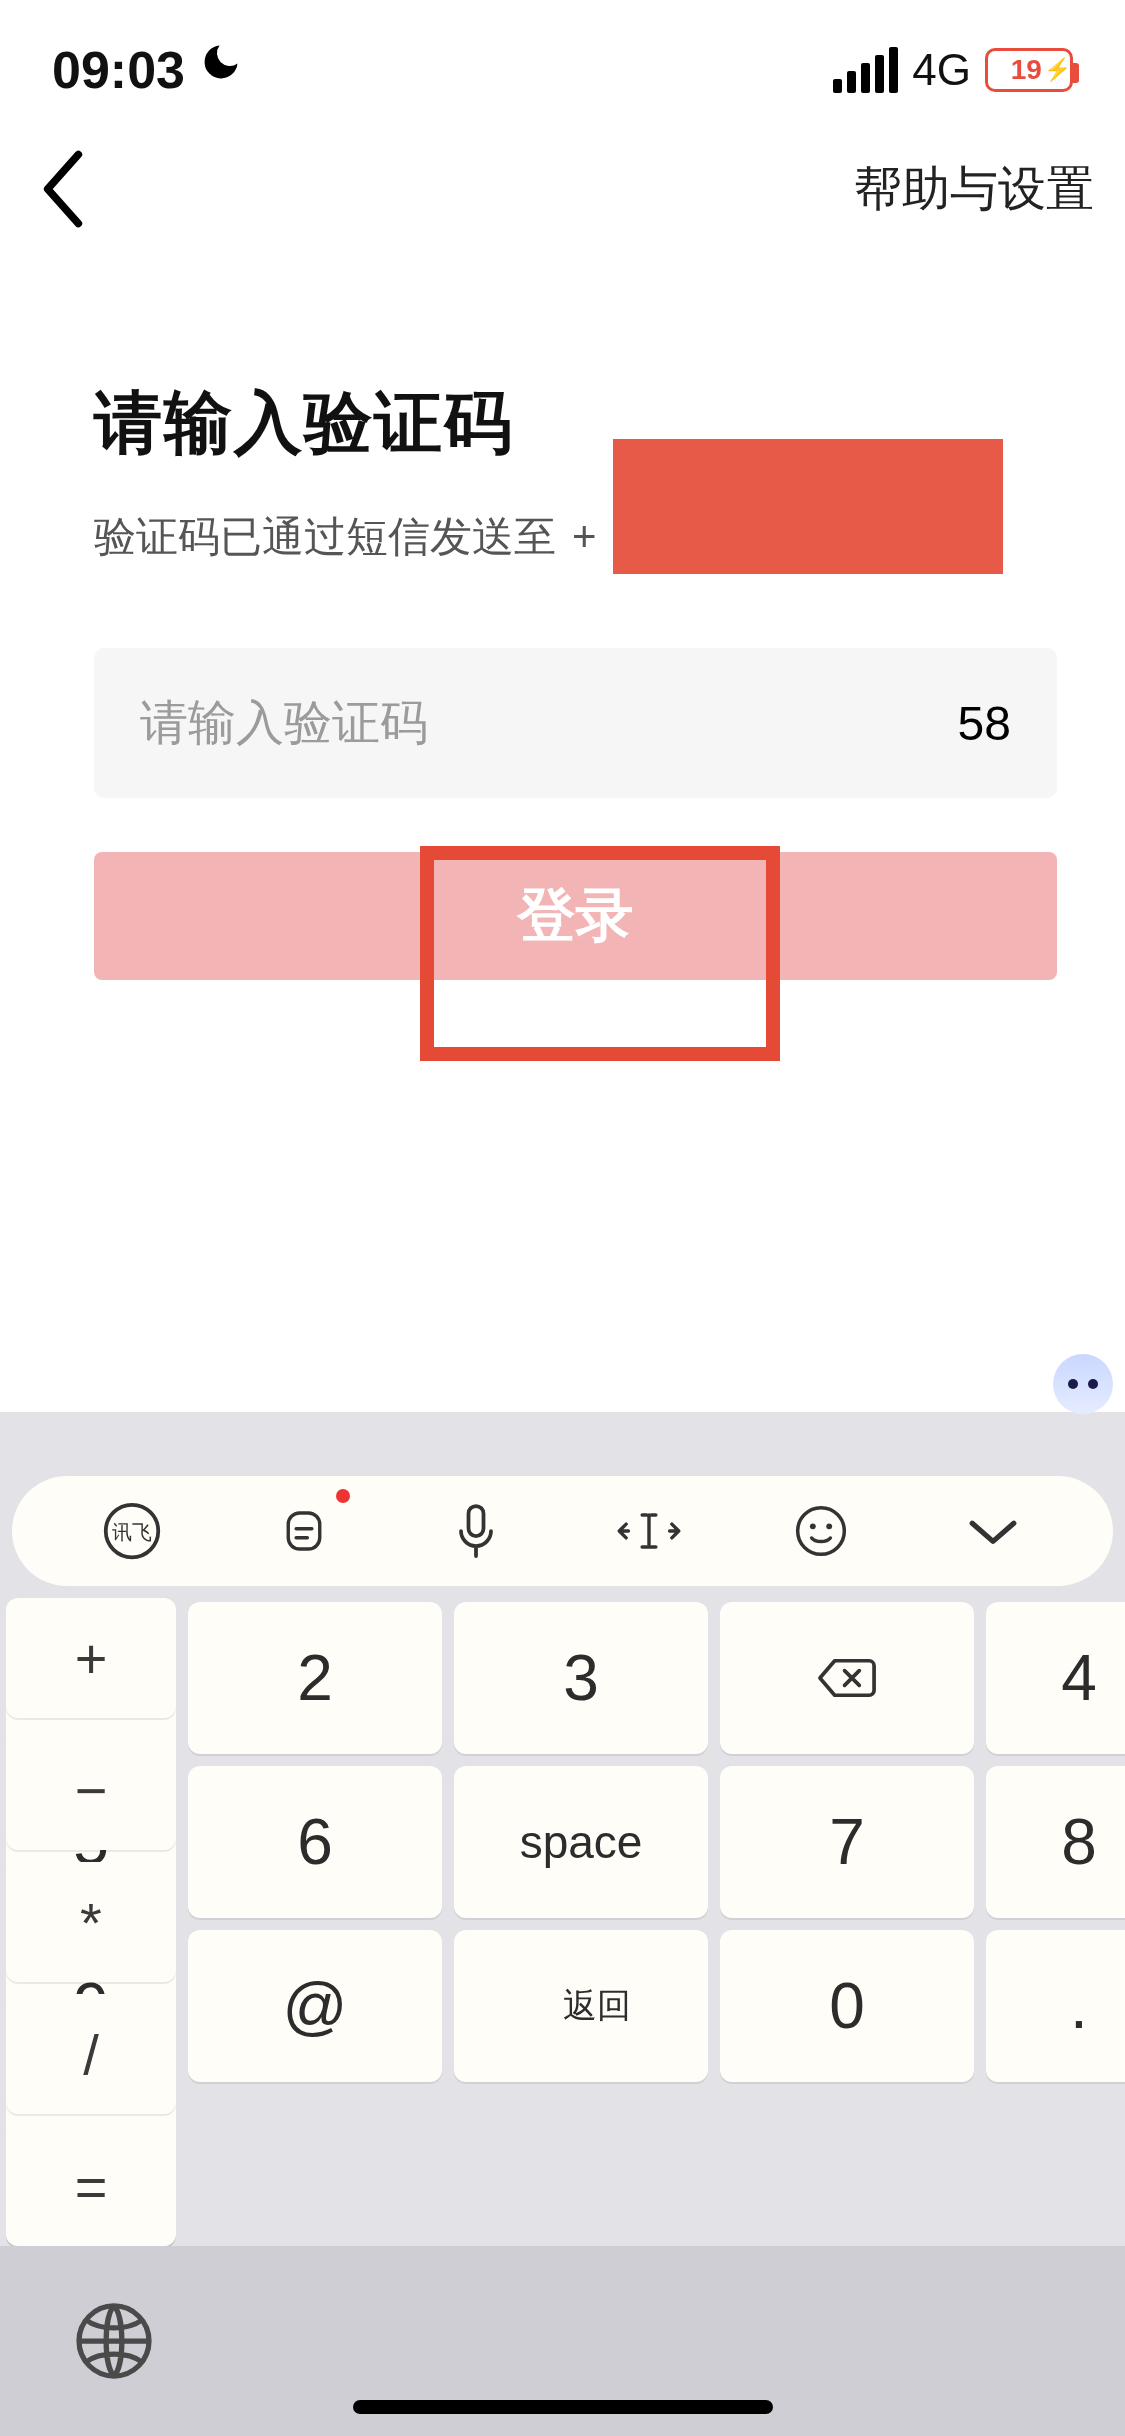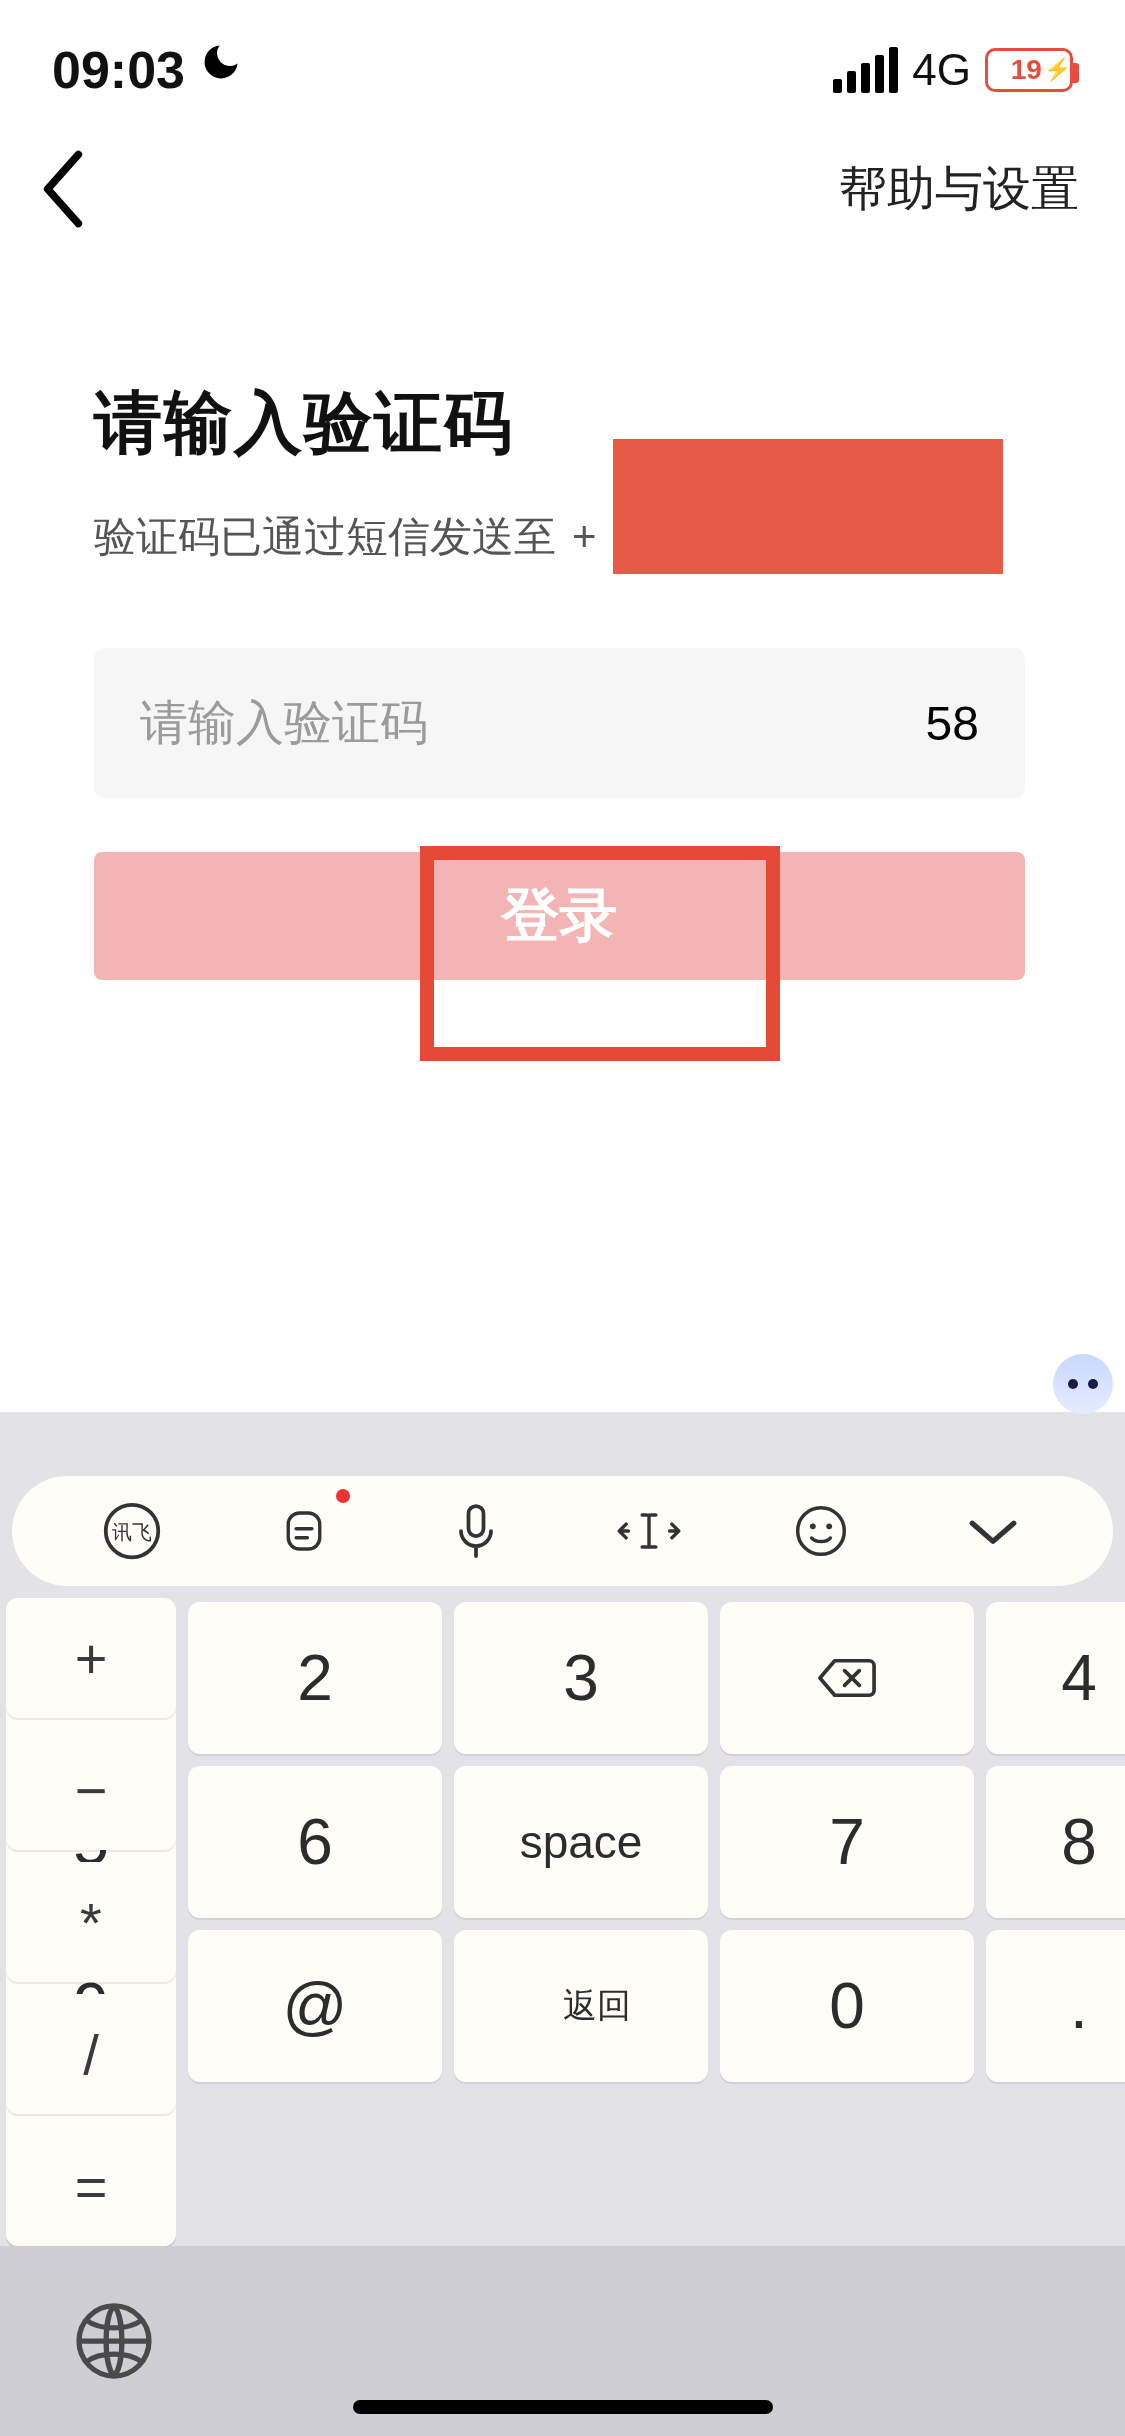"帮助与设置" .nav { padding: 40px 46px 0 40px -> 40px 31px 0 40px }
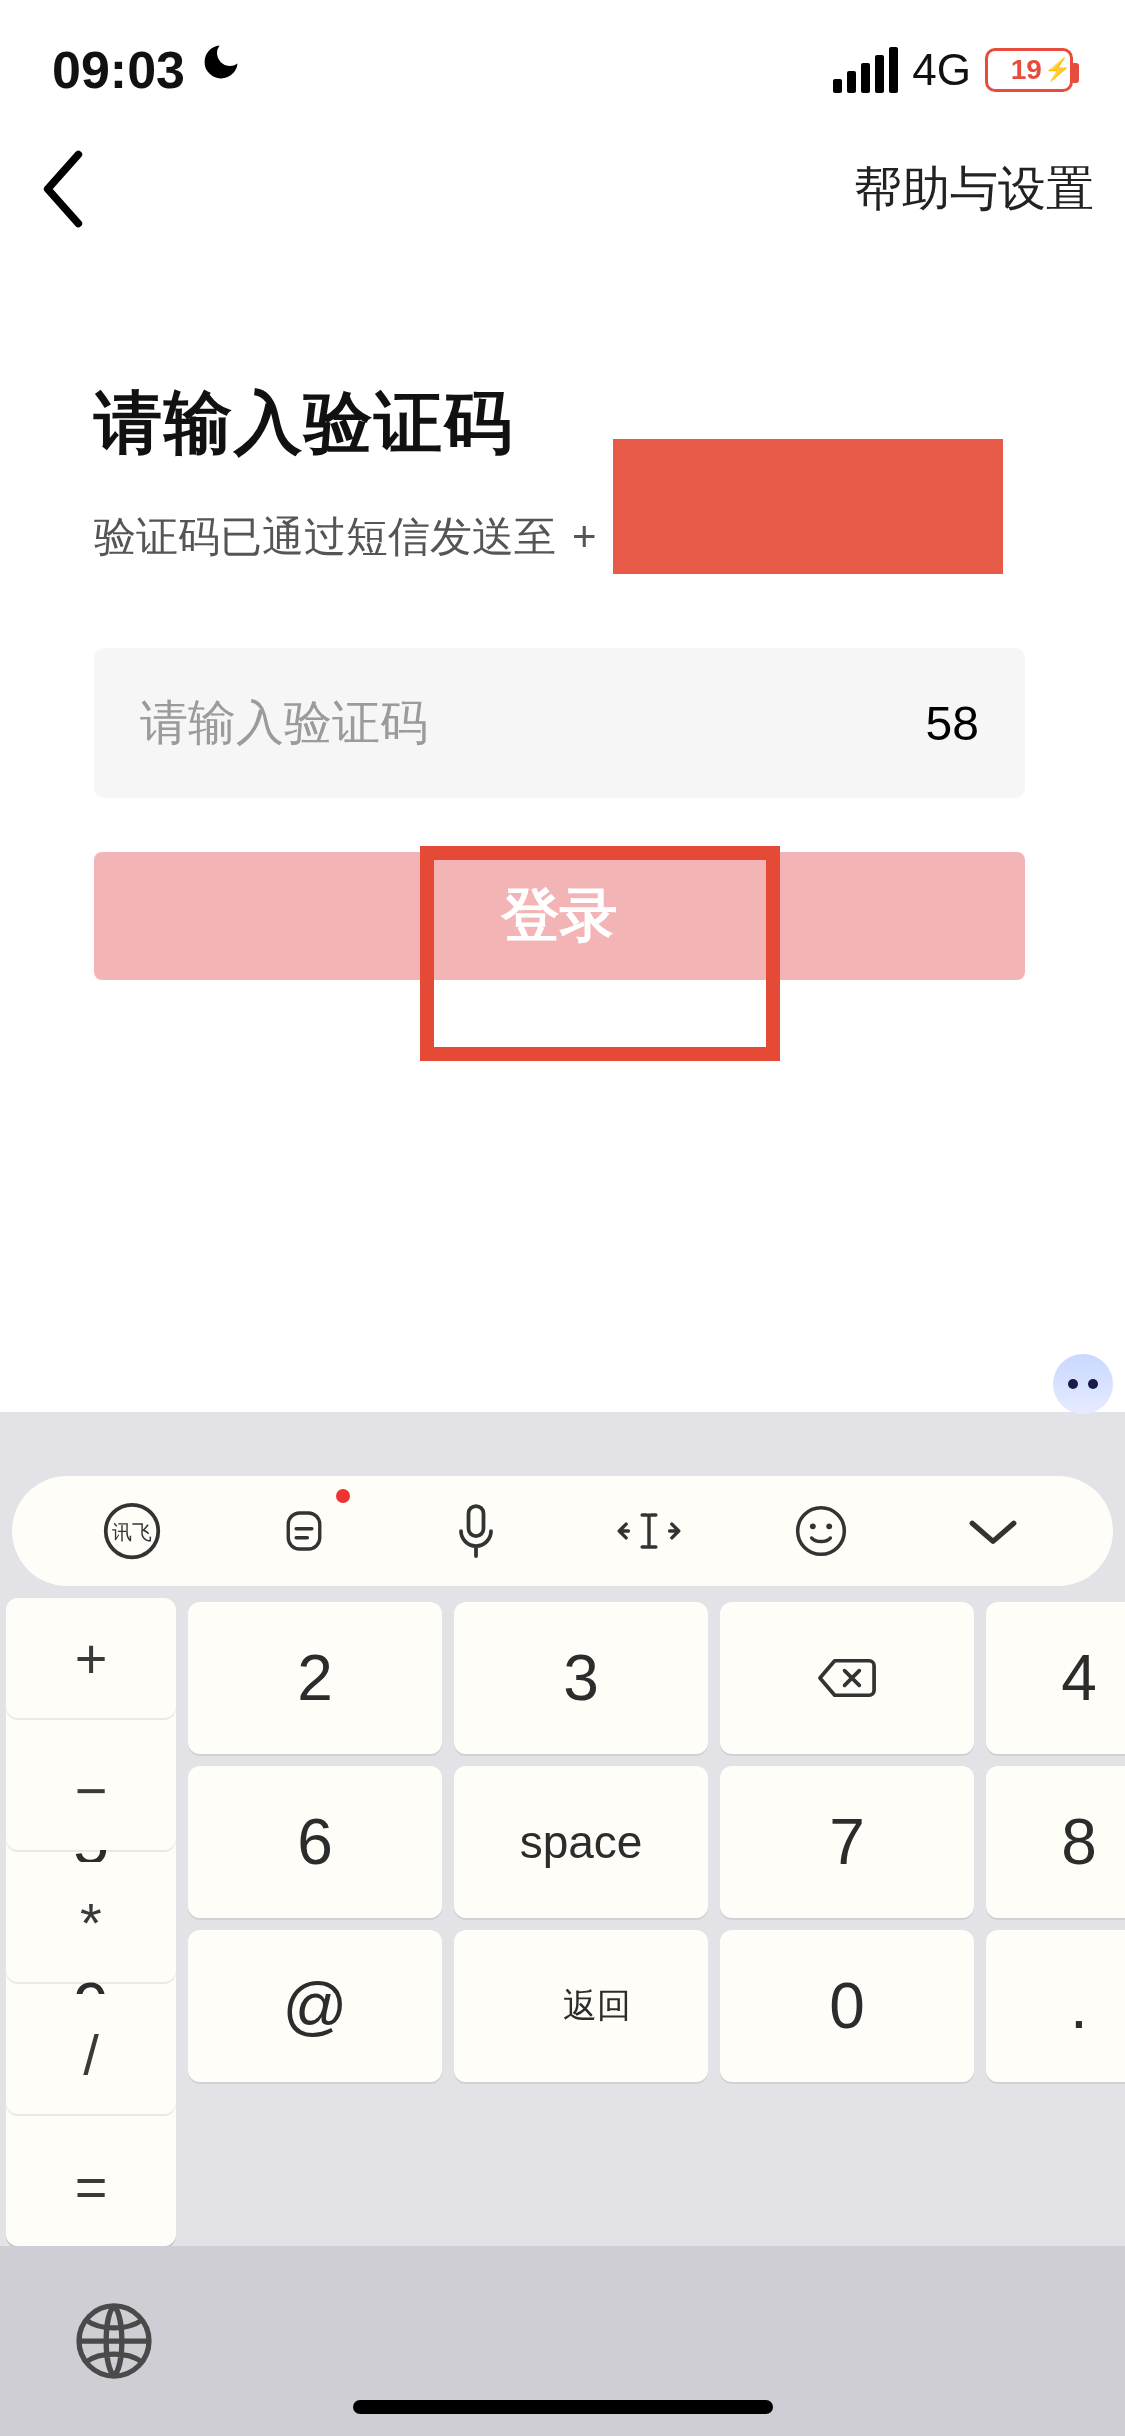"请输入验证码" .content { padding: 150px 100px 0 94px -> 150px 68px 0 94px }
